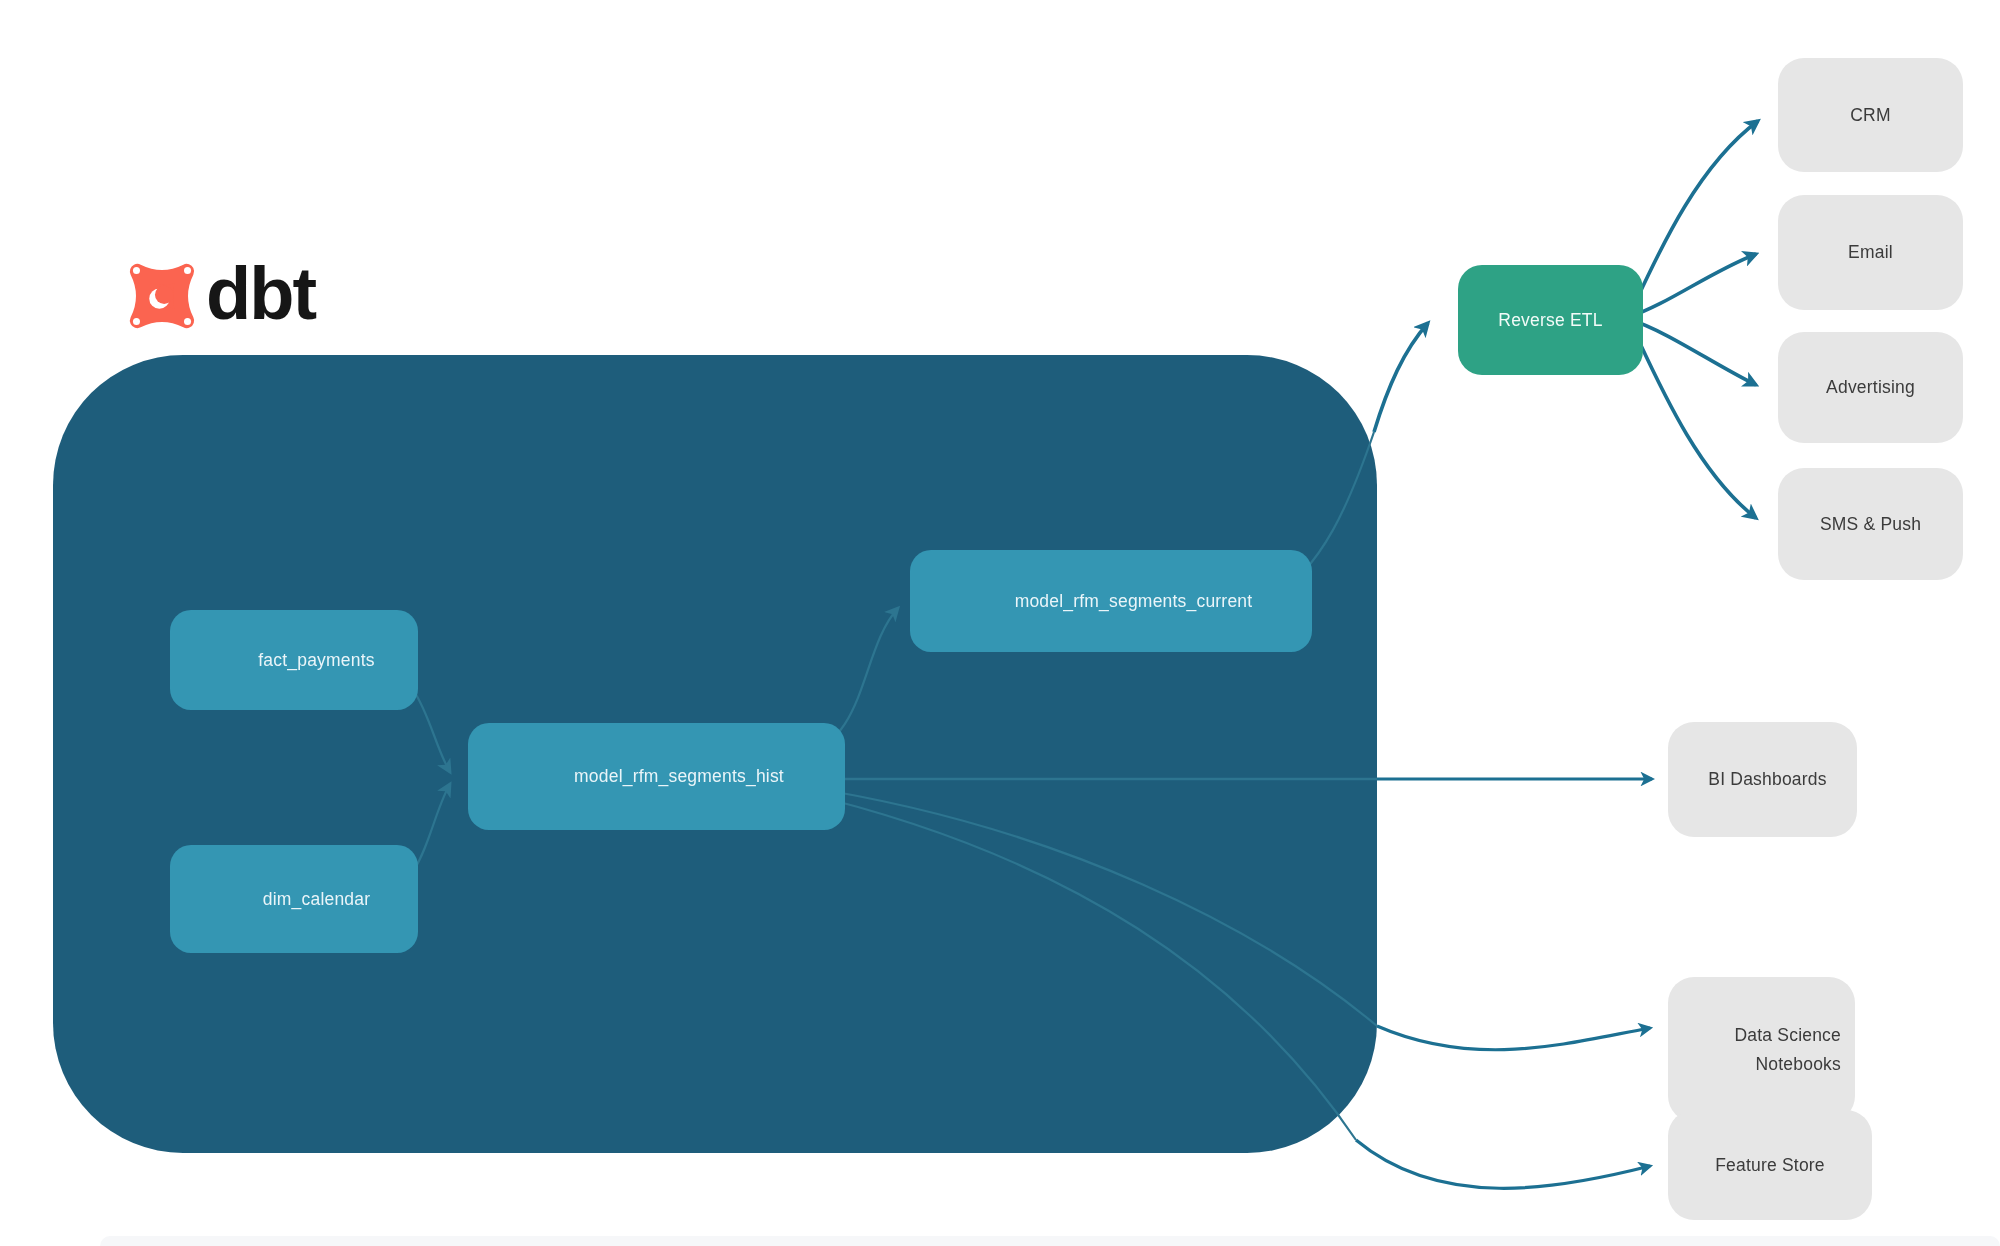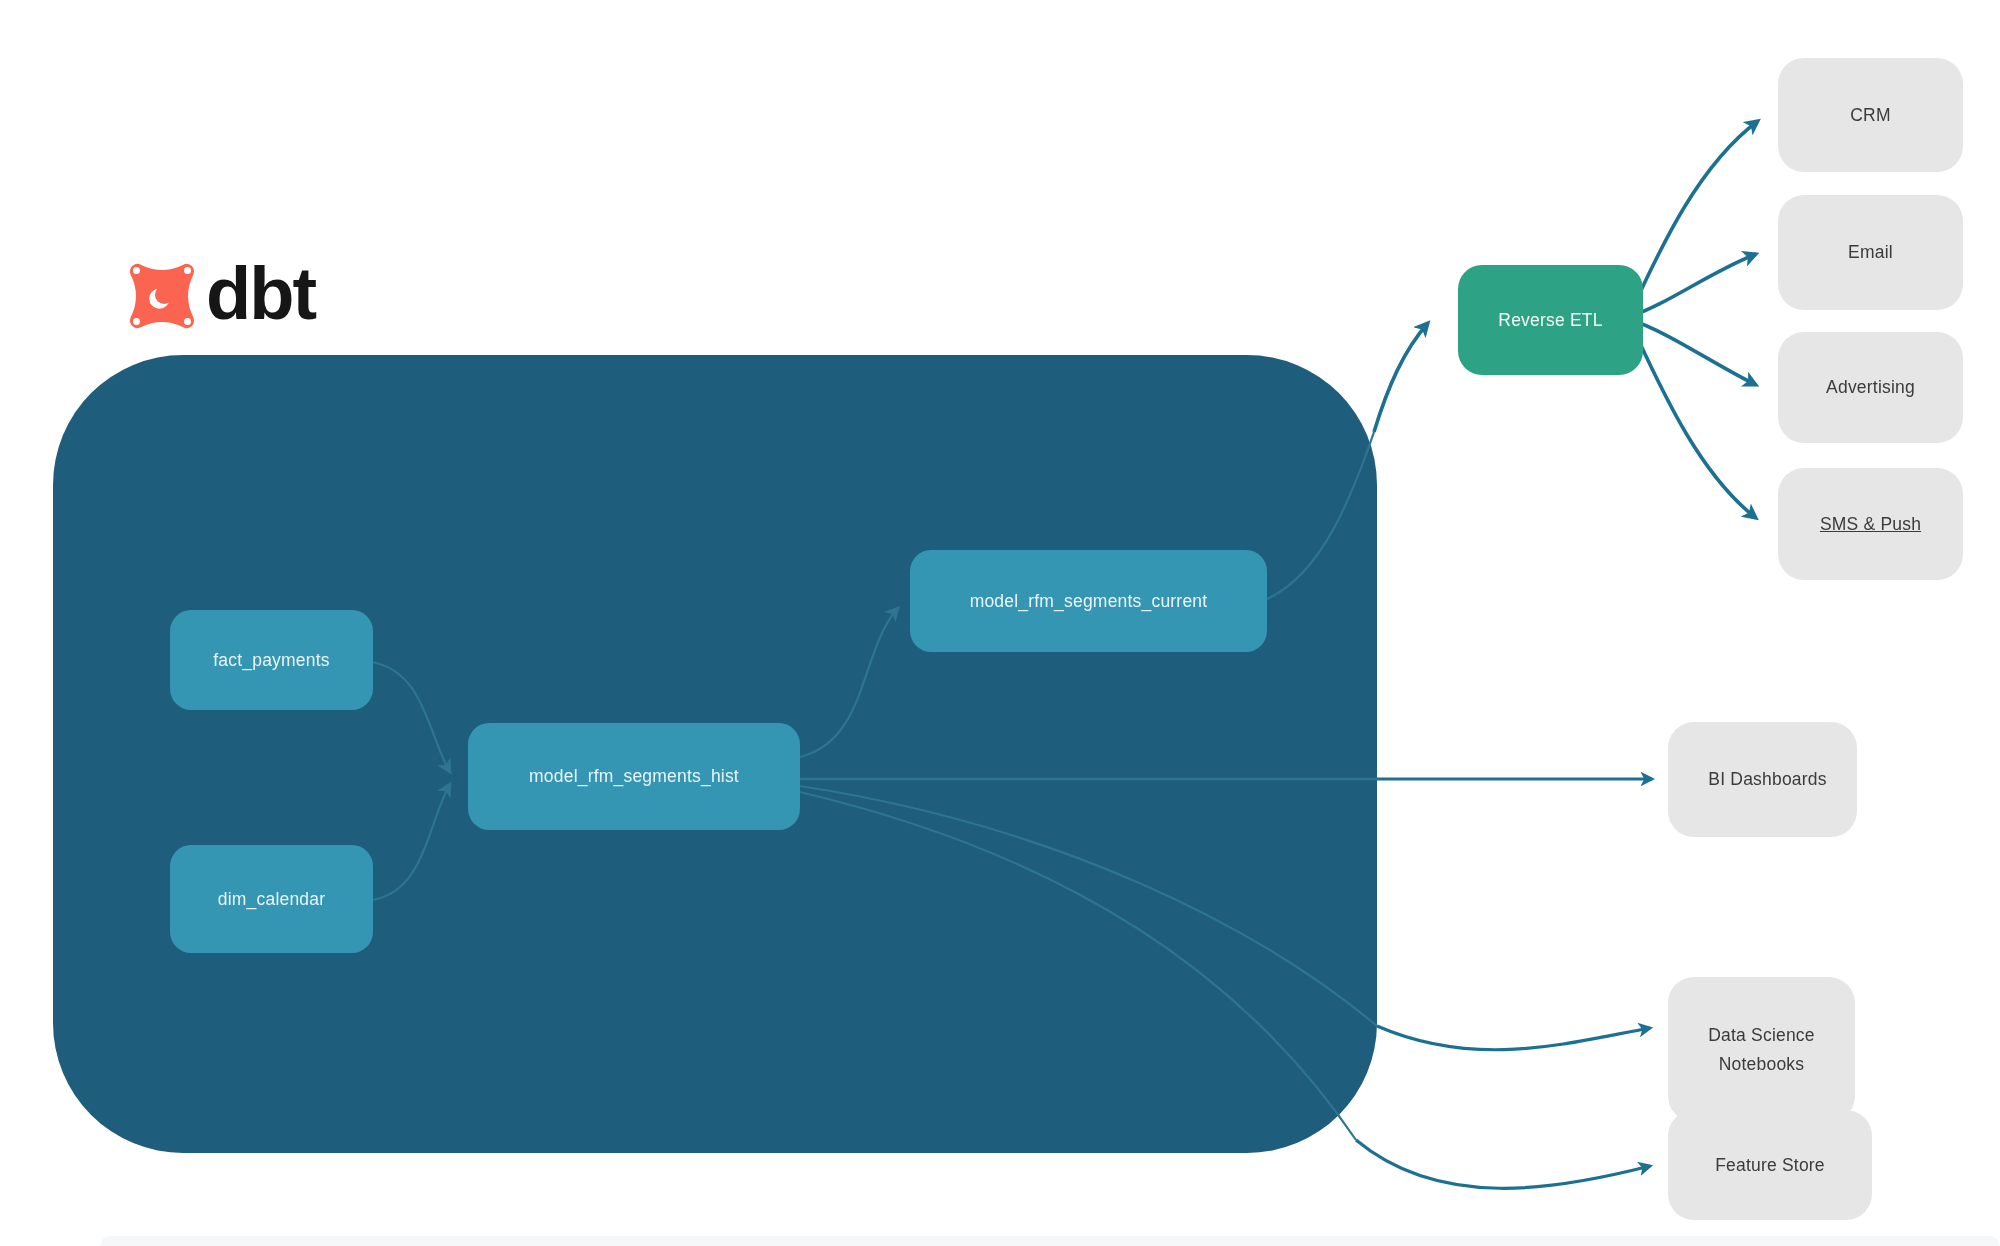"CRM" .node { text-align: center -> right }
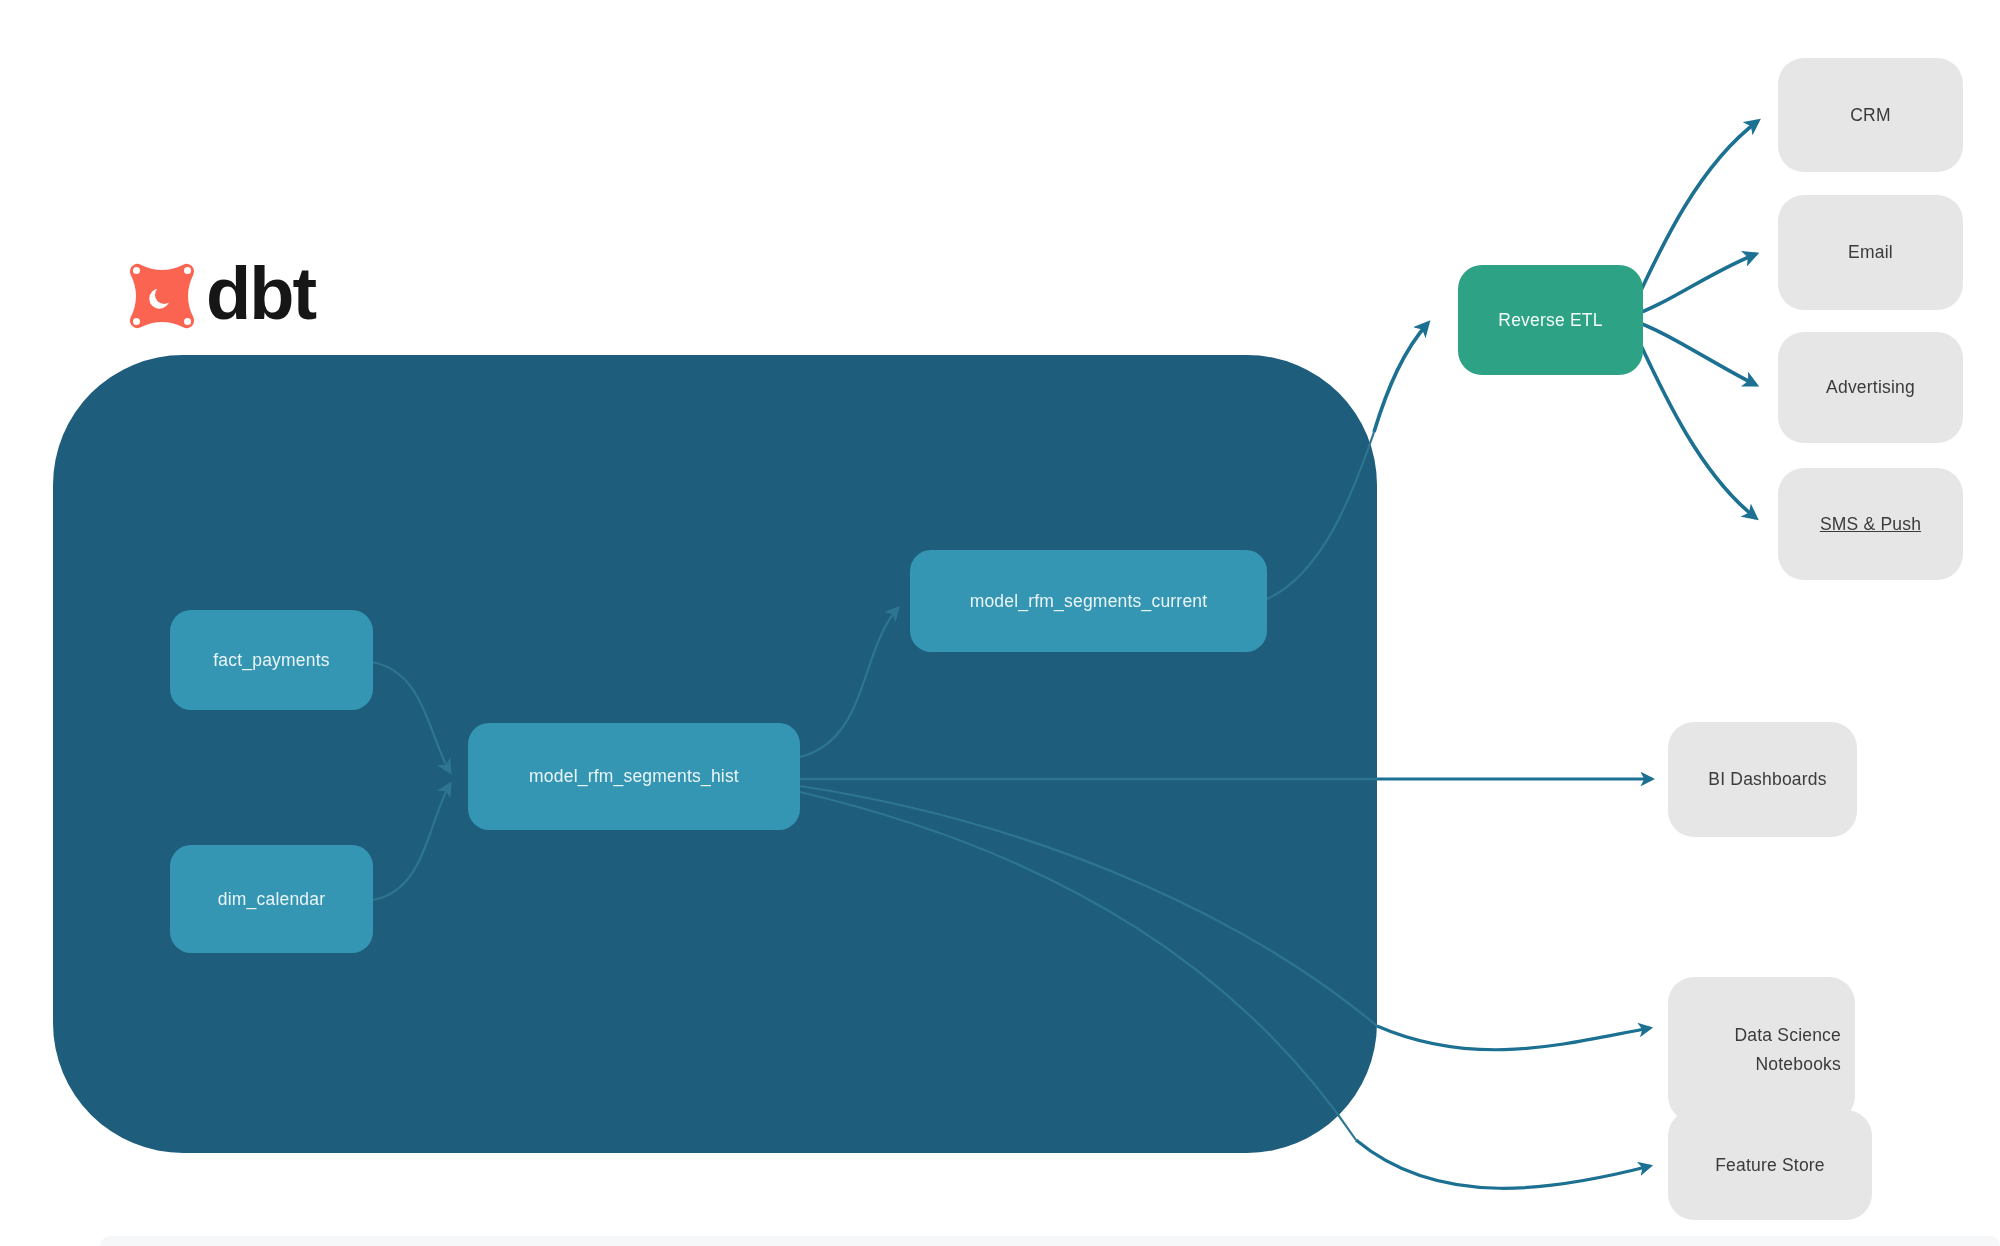"SMS & Push" .n-sms { text-decoration: underline -> none }
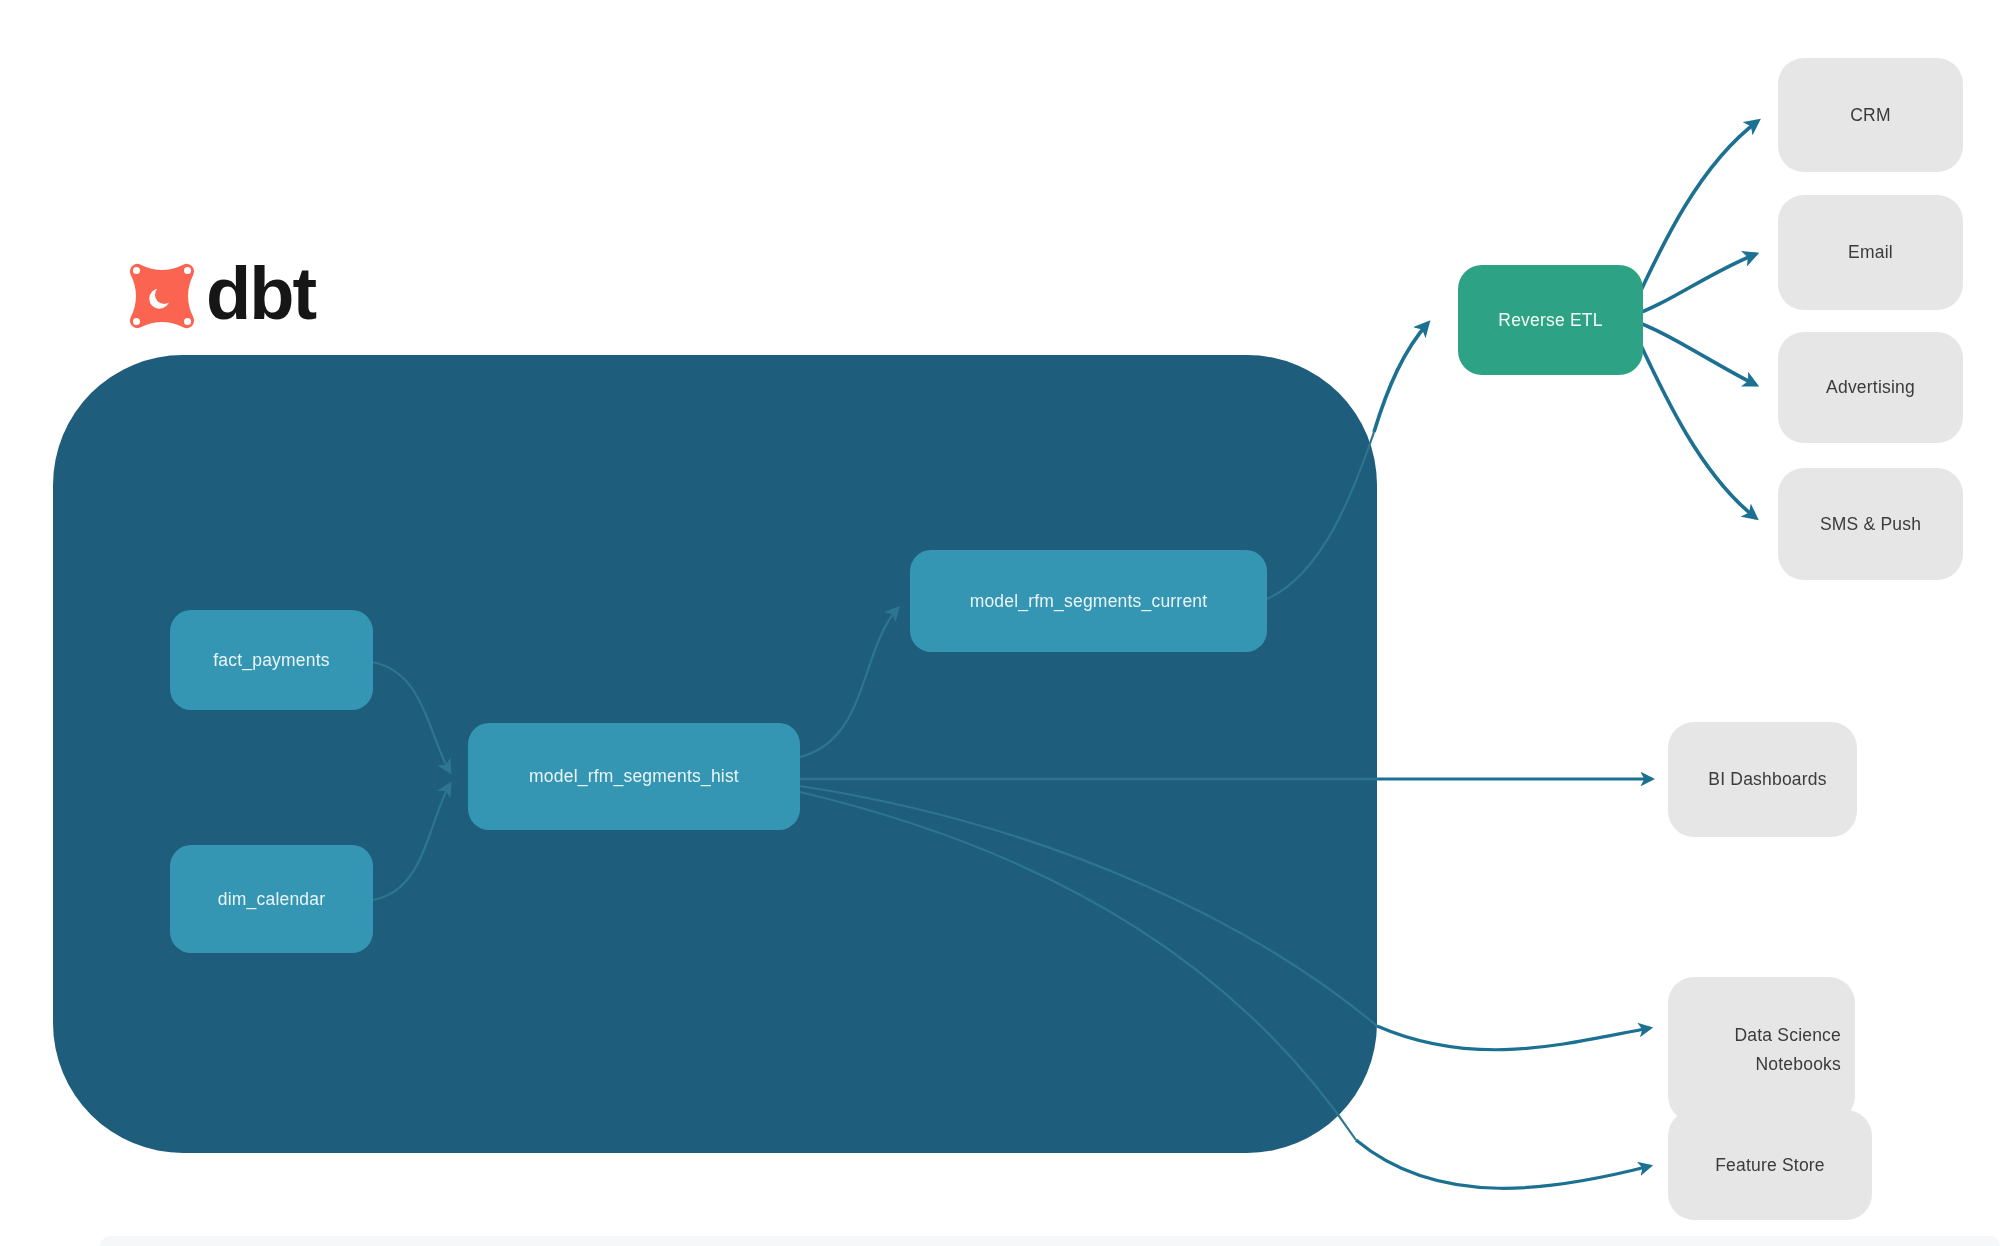"model_rfm_segments_current" .wh-node { padding-left: none -> 45px }
